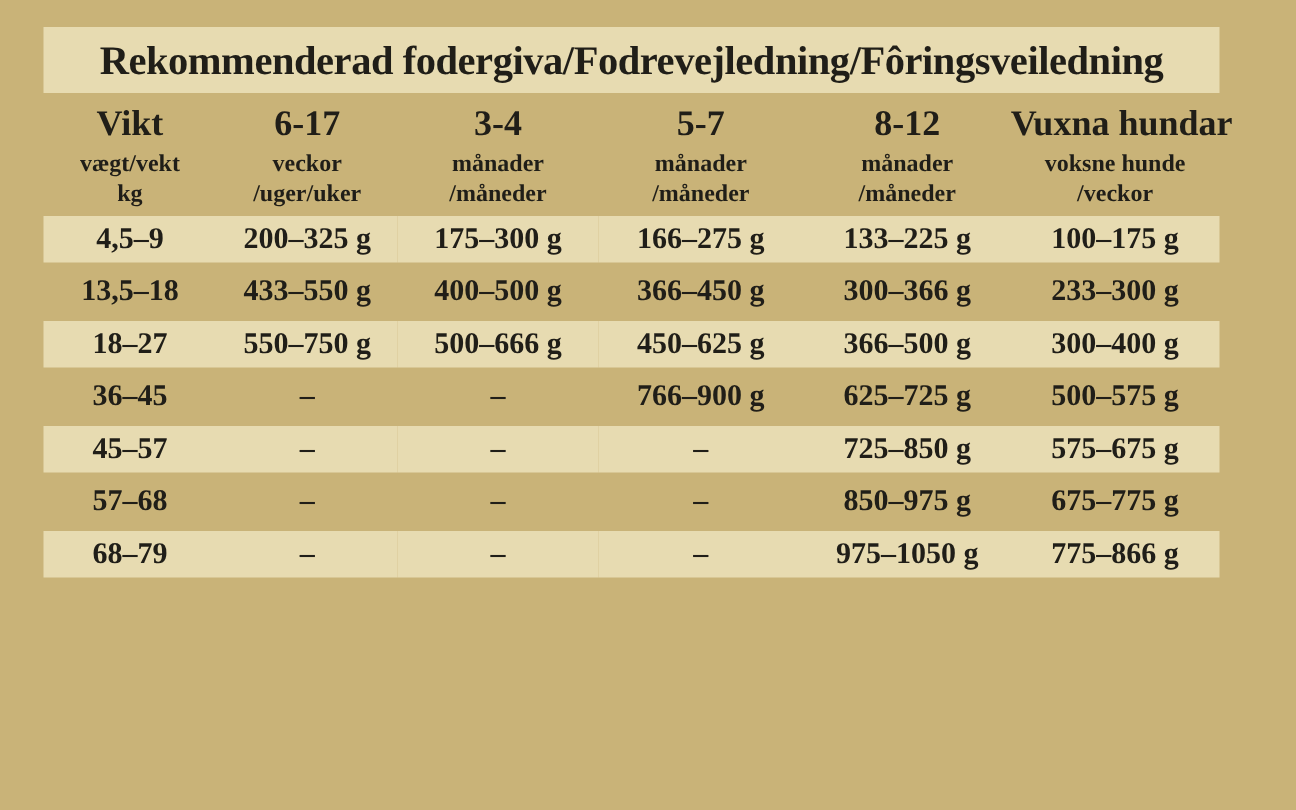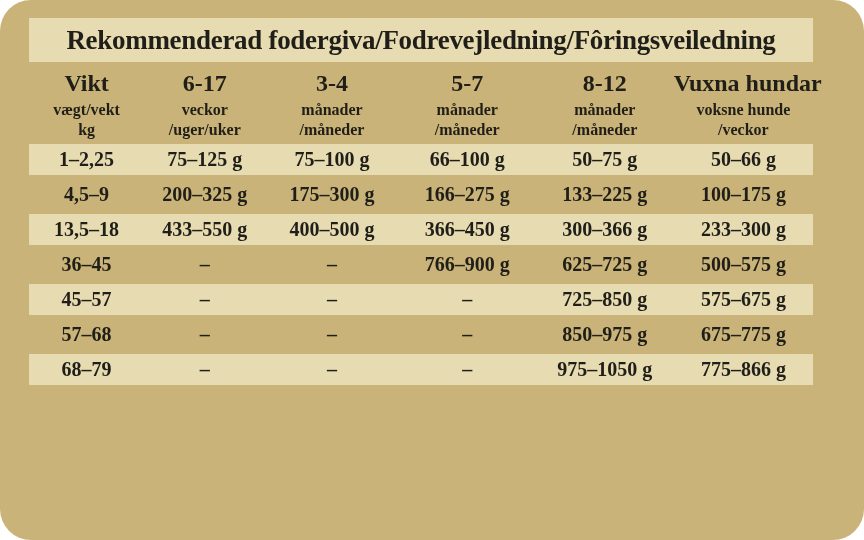"Rekommenderad" .page { border-radius: 31px -> none }
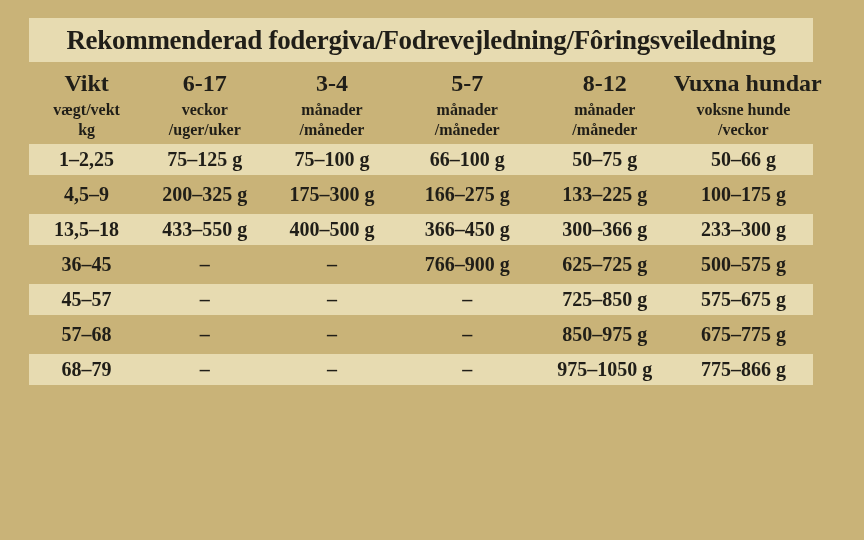"1–2,25" tr { html: <tr> <td>1–2,25</td> <td>75–125 g</td> <td>75–100 g</td> <td>66–100 g</td> <td>50–75 g</td> <td>50–66 g</td> </tr> -> none }
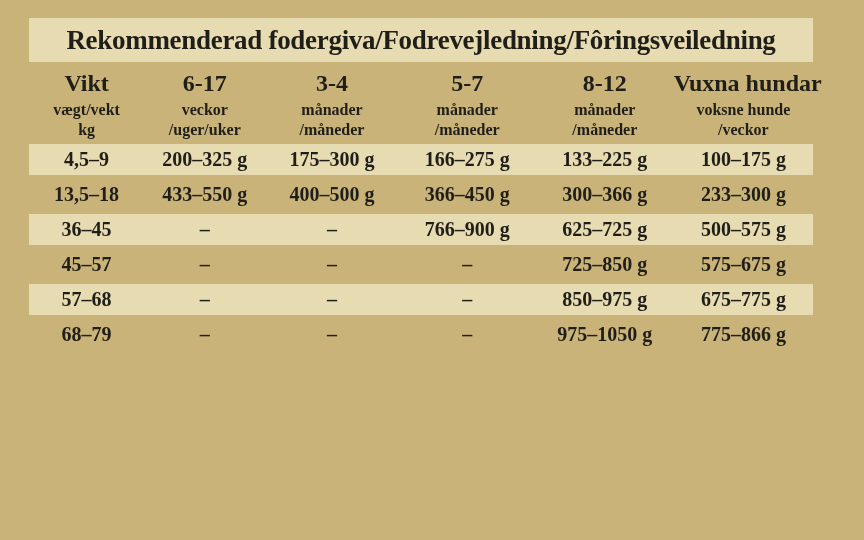"18–27" tr { html: none -> <tr> <td>18–27</td> <td>550–750 g</td> <td>500–666 g</td> <td>450–625 g</td> <td>366–500 g</td> <td>300–400 g</td> </tr> }
